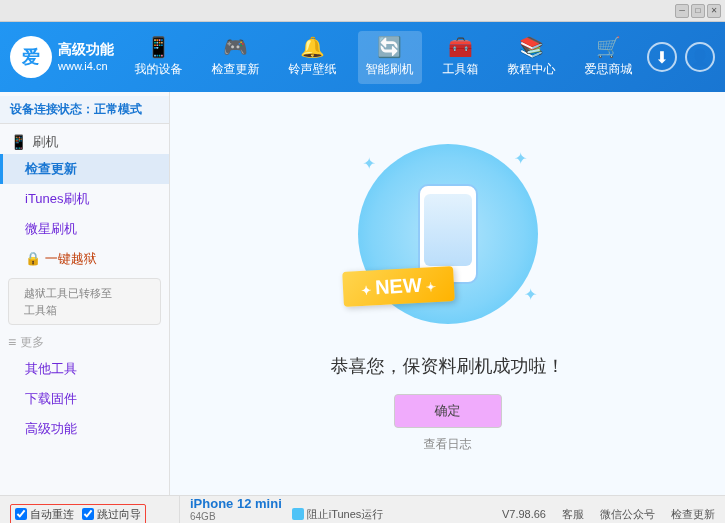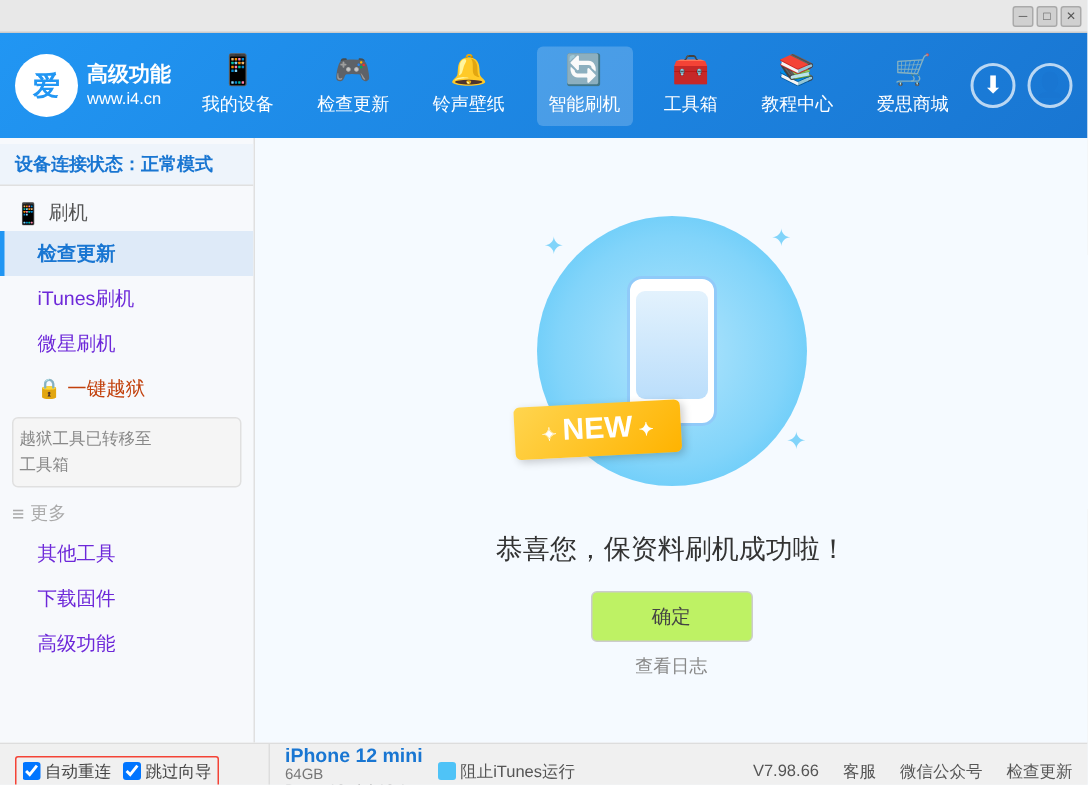"越狱工具已转移至" .sidebar-warning { padding: 6px 4px -> 6px 15px }
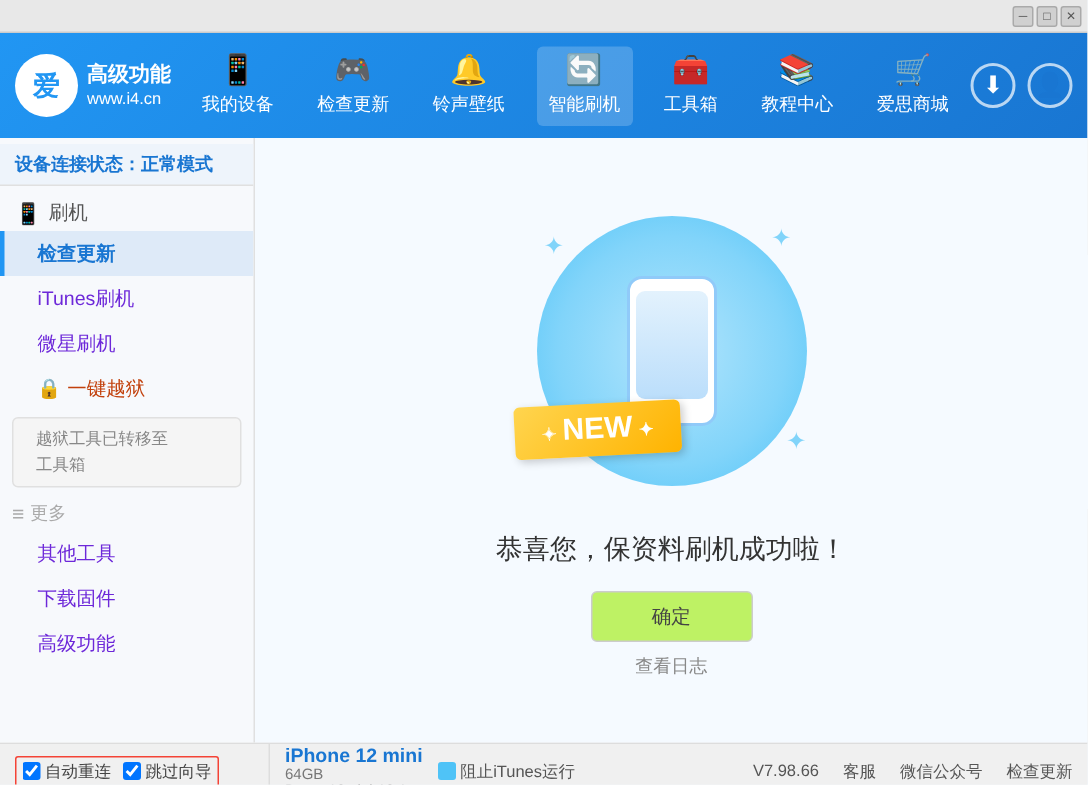"确定" .confirm-btn { background: #bef264 -> #f0abfc }
